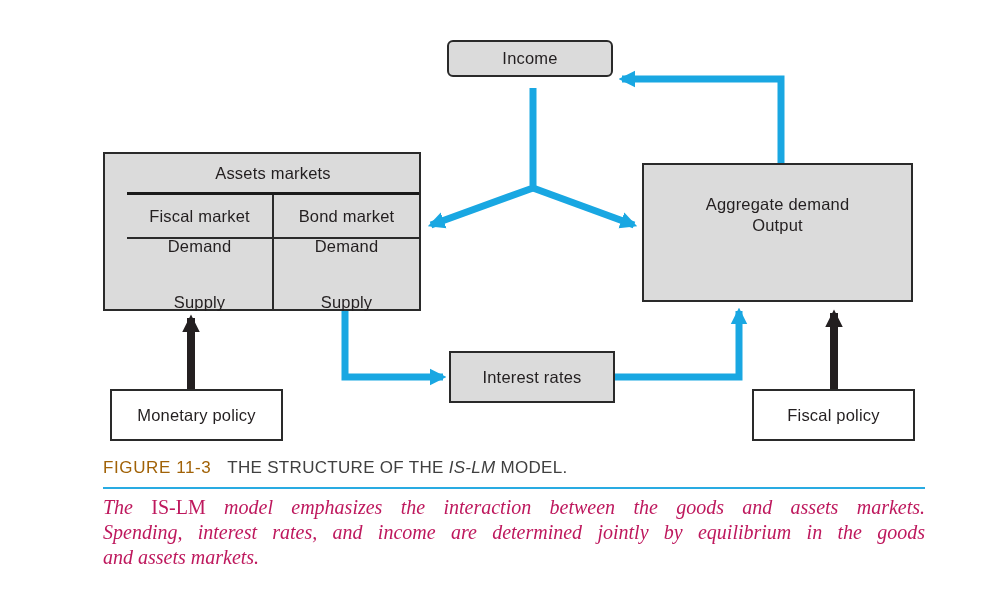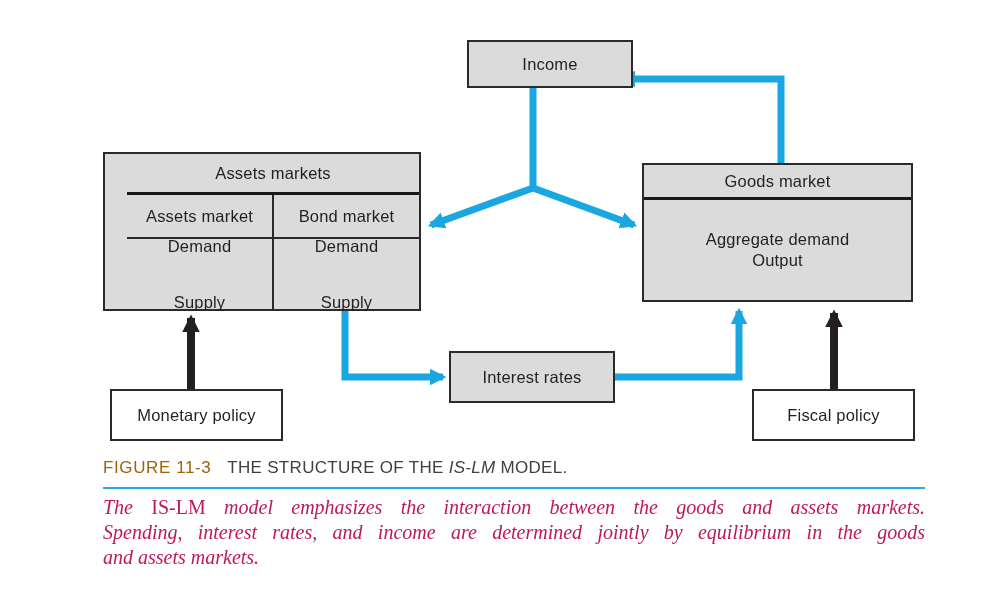"Income" #income-box { border-radius: none -> 6px; height: 48px -> 37px; left: 467px -> 447px }
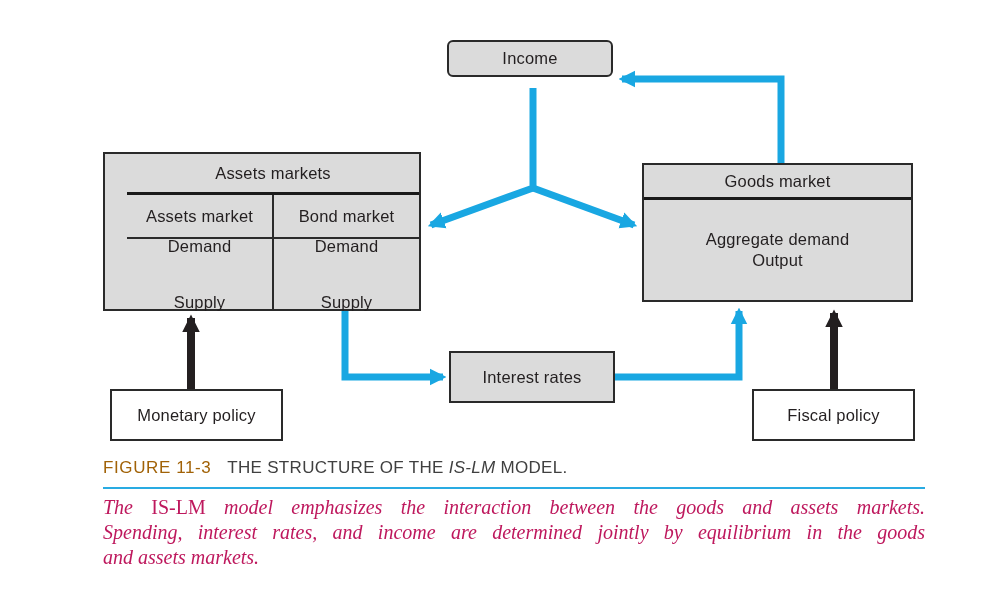"Goods market" div { html: <div> <span>Goods market</span> </div> -> none }
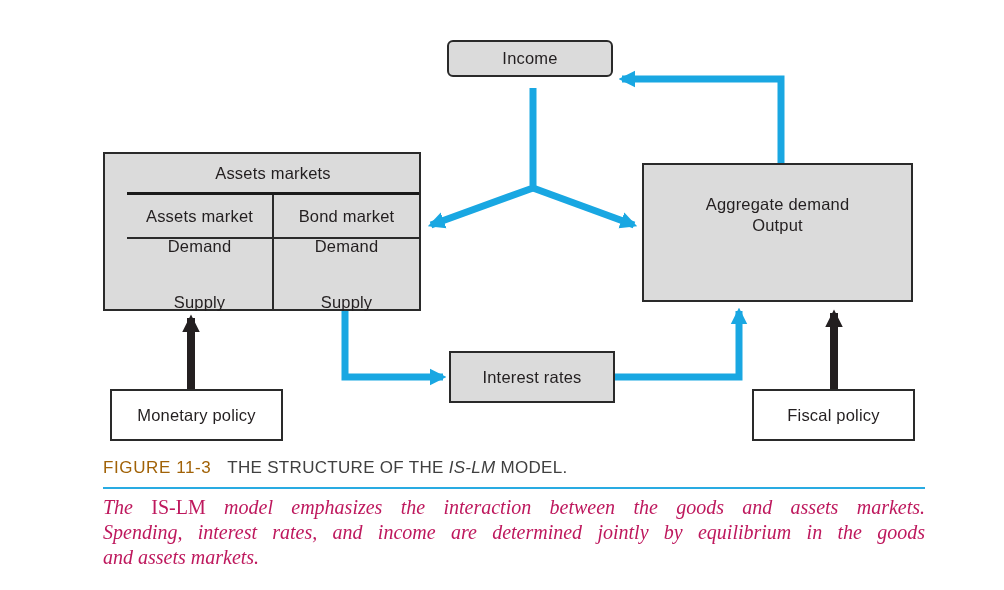"Assets market" span { text: Assets -> Fiscal }
